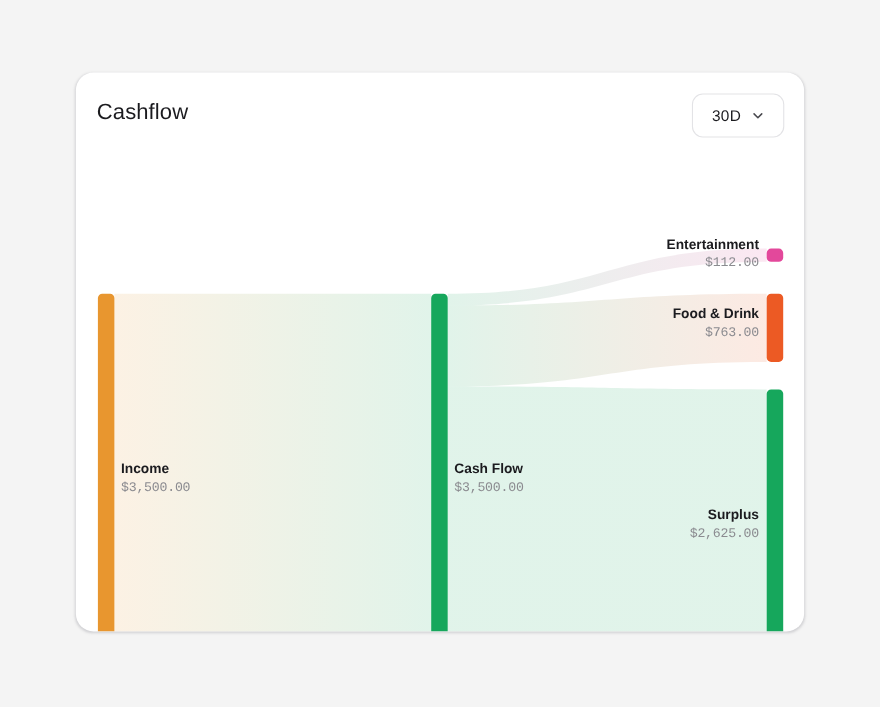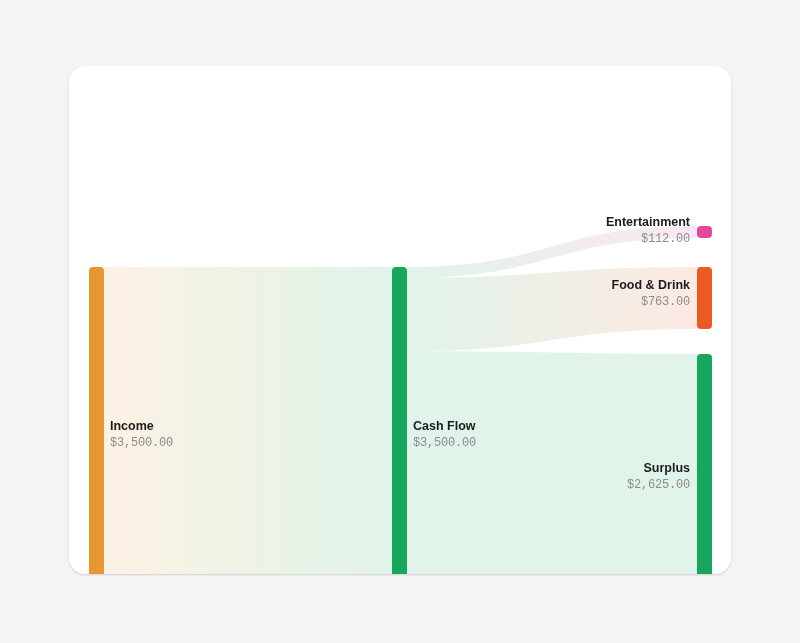"Cashflow" div { html: none -> <div> <div>Cashflow</div> <div> <span>30D</span> <span> <svg> <path></path> </svg> </span> </div> </div> }
